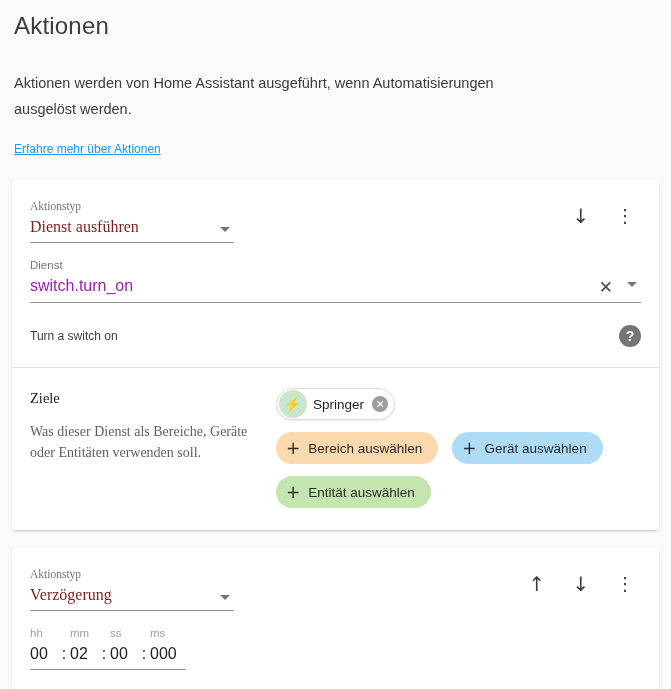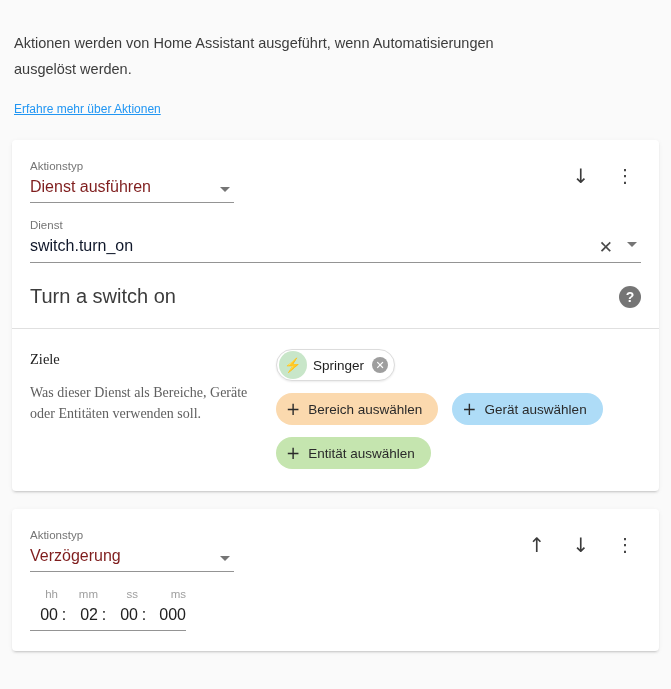"Aktionen" h1.page-title { html: none -> <h1>Aktionen</h1> }
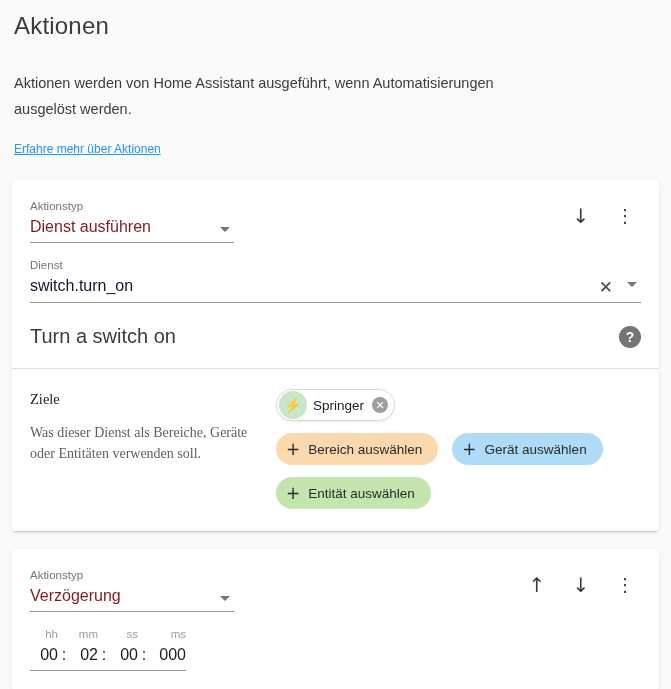"Aktionstyp" .field { font-family: none -> Liberation Serif, serif }
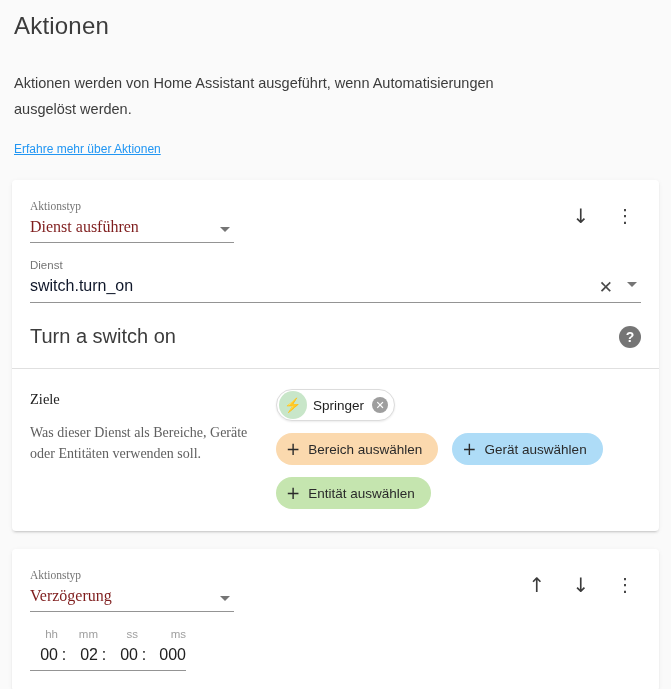"switch.turn_on" .service-value { color: #0f172a -> #a21caf }
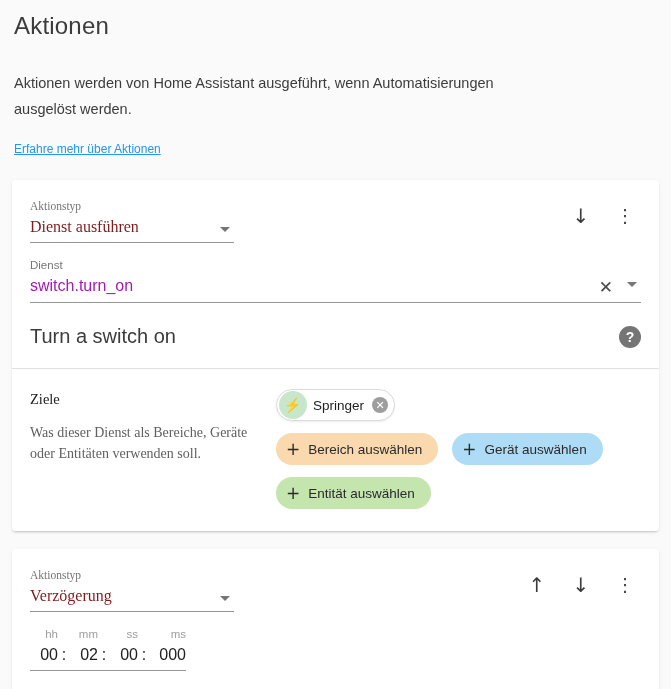"Turn a switch on" .desc-text { font-size: 20px -> 12px }
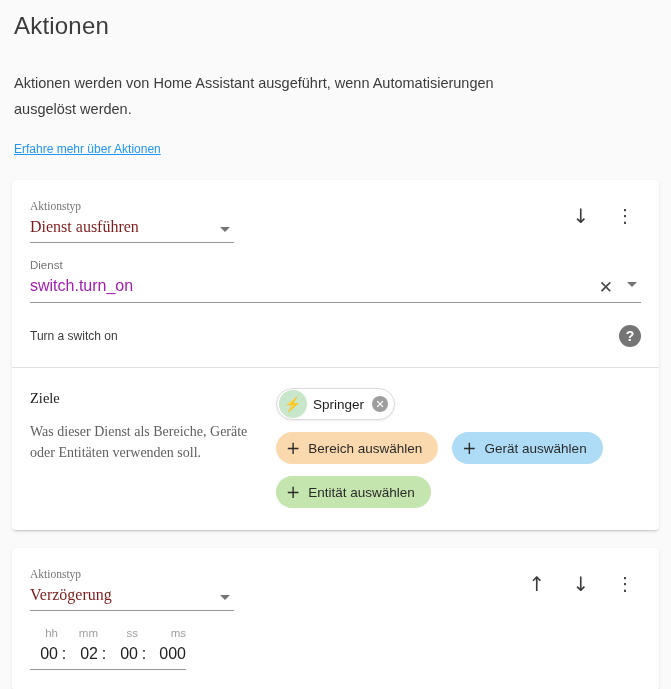"hh" .dur-seg { text-align: right -> left }
